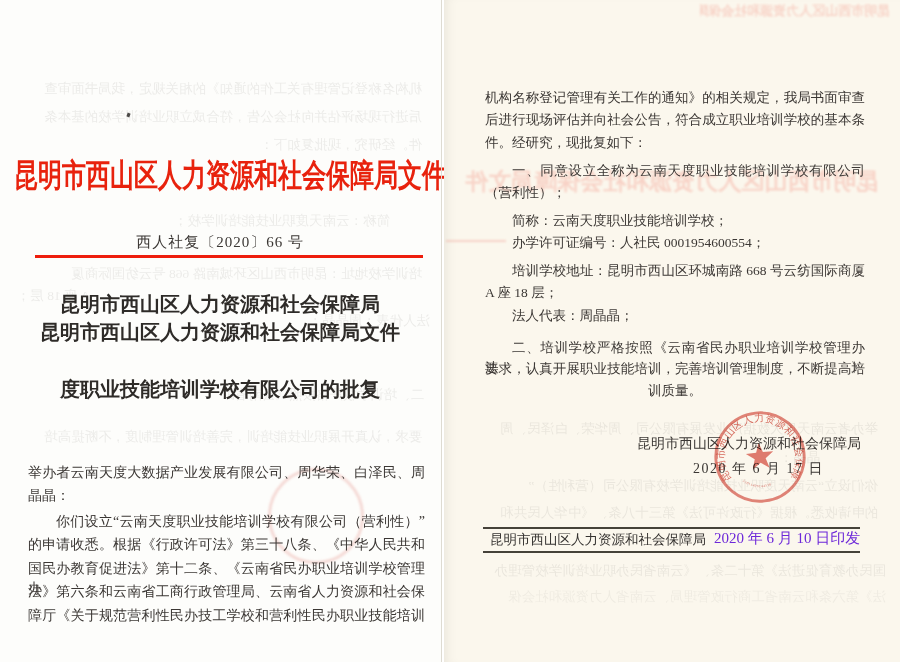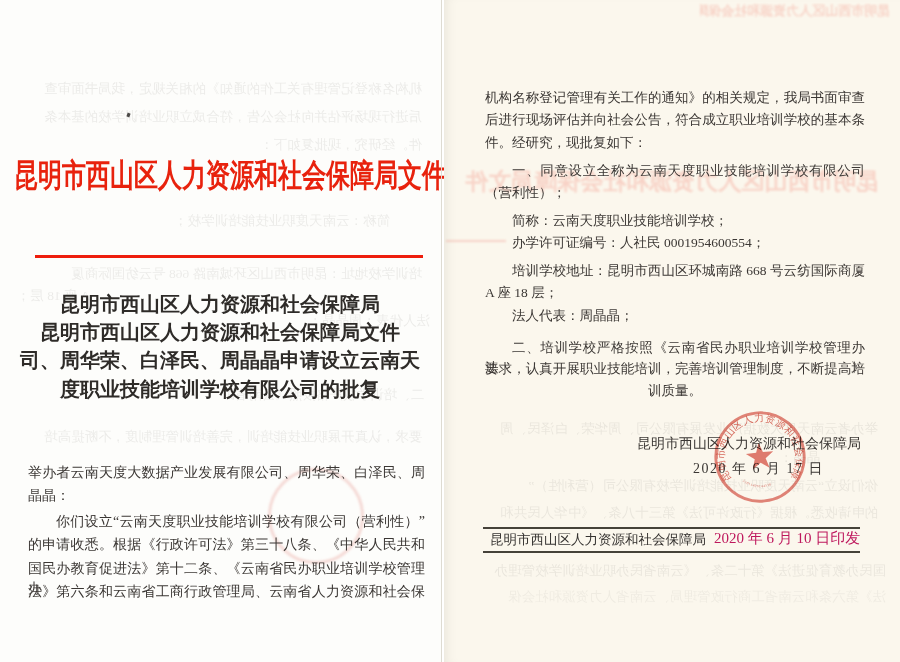"西人社复〔2020〕66 号" div.abs { html: none -> <div>西人社复〔2020〕66 号</div> }
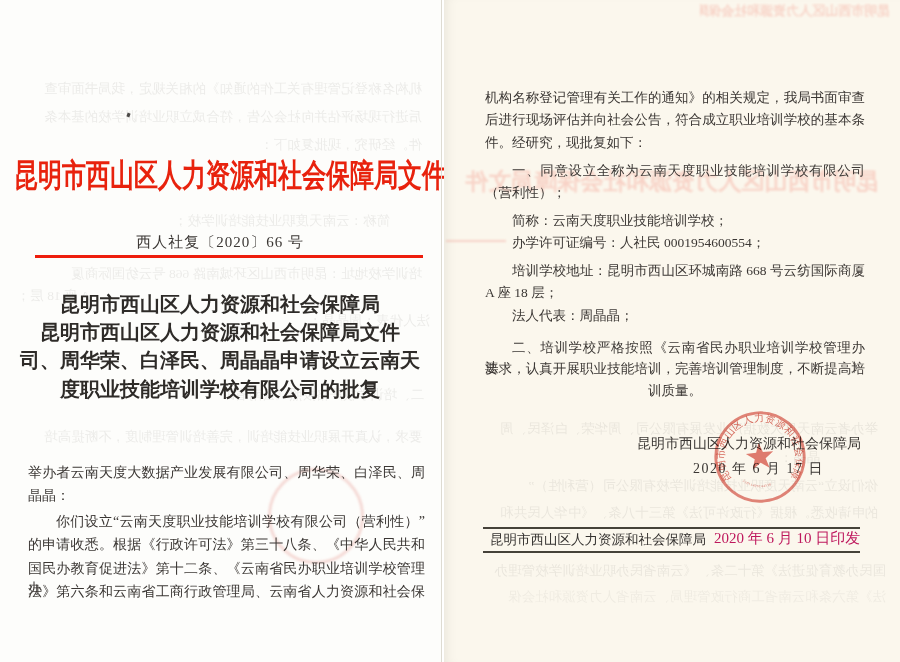"司、周华荣、白泽民、周晶晶申请设立云南天" div.abs { html: <div>司、周华荣、白泽民、周晶晶申请设立云南天</div> -> none }
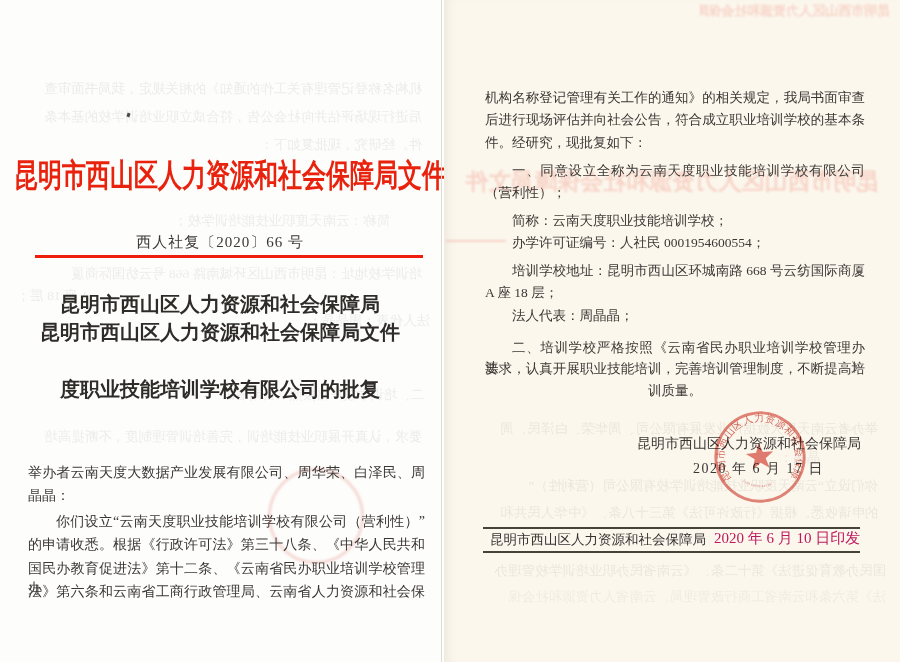"2020 年 6 月 10" .footer-right { color: #be185d -> #6d28d9 }
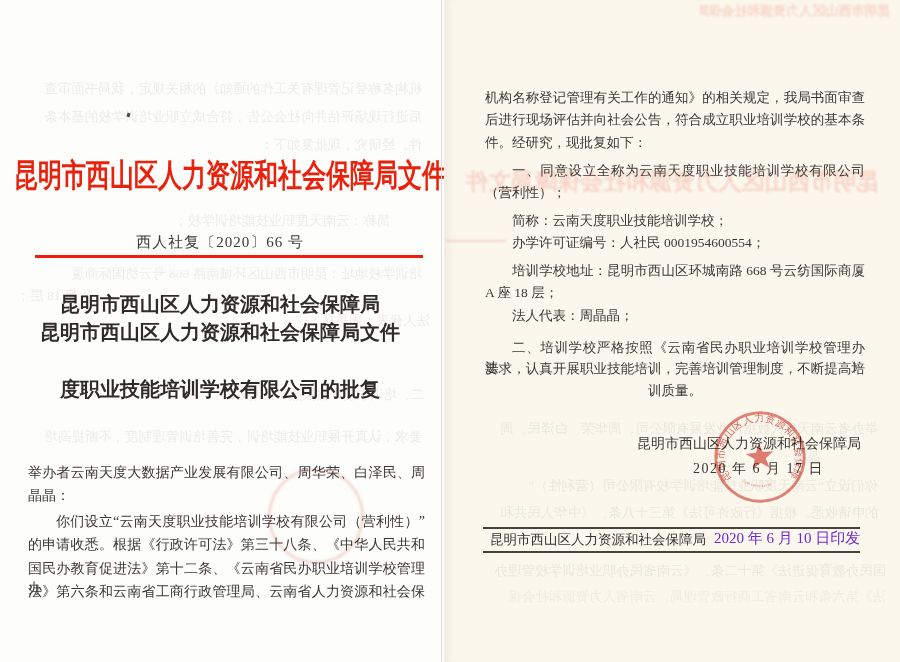"障厅《关于规范营利性民办技工学校和营利性民办职业技能培训" div.line { html: none -> <div>障厅《关于规范营利性民办技工学校和营利性民办职业技能培训</div> }
